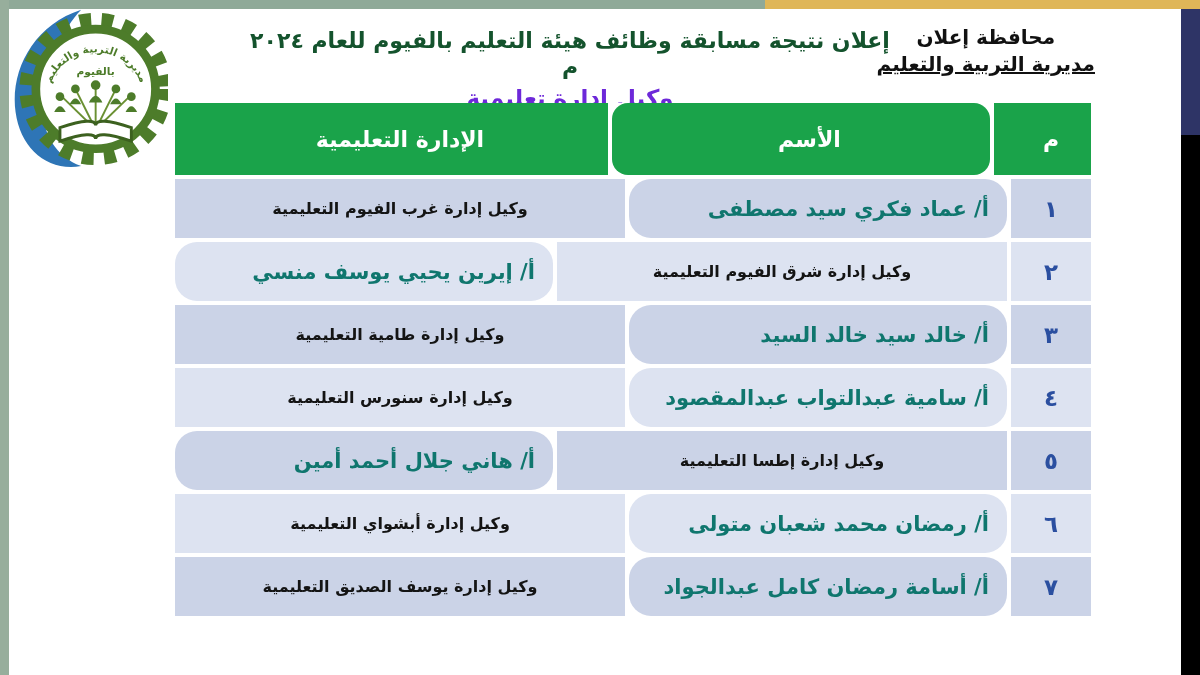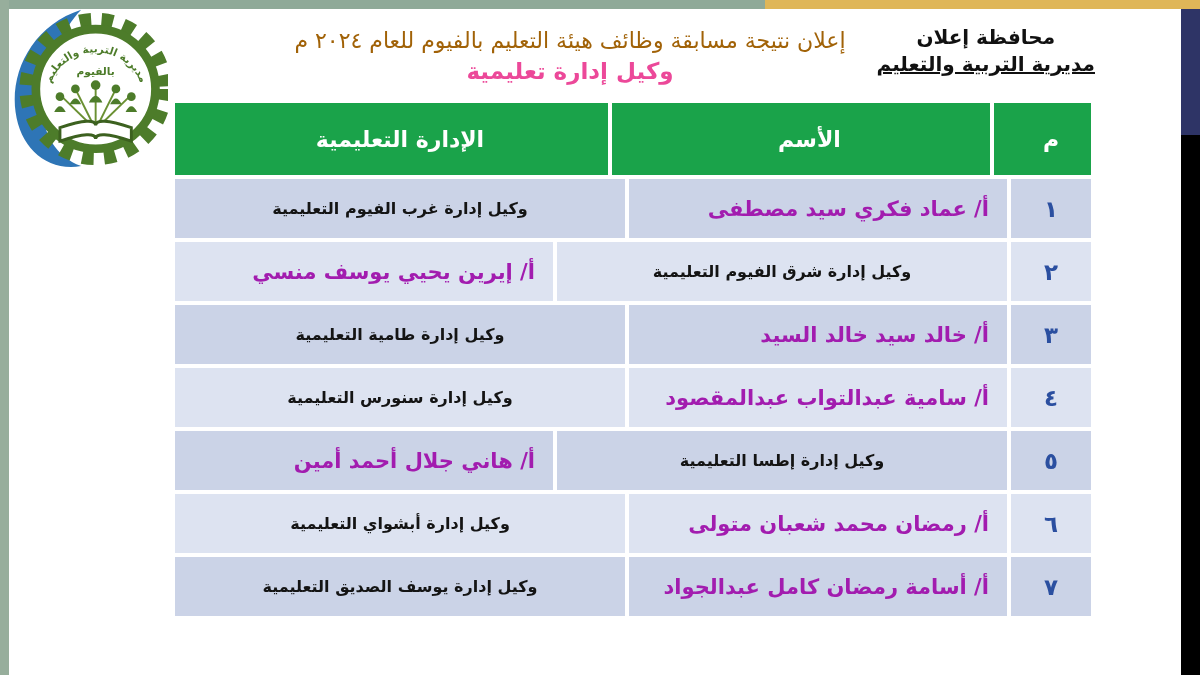"إعلان نتيجة مسابقة وظائف هيئة" .main-title { color: #a16207 -> #14532d; font-weight: normal -> bold }
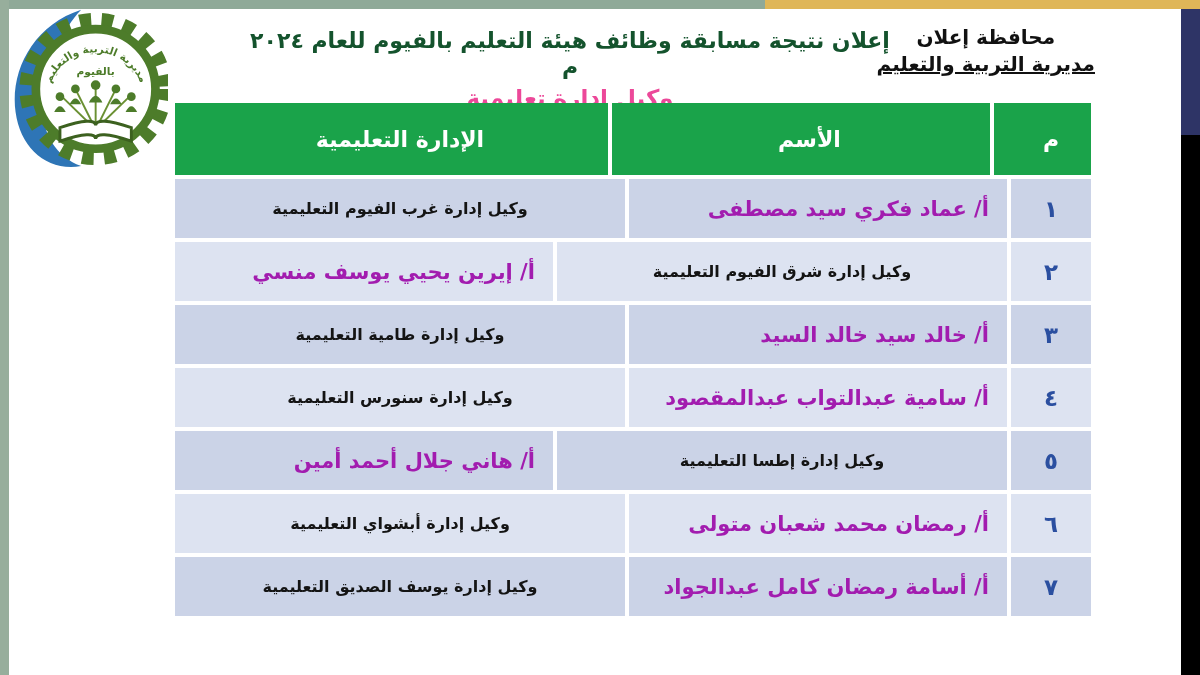"وكيل إدارة تعليمية" .sub-title { color: #ec4899 -> #6d28d9 }
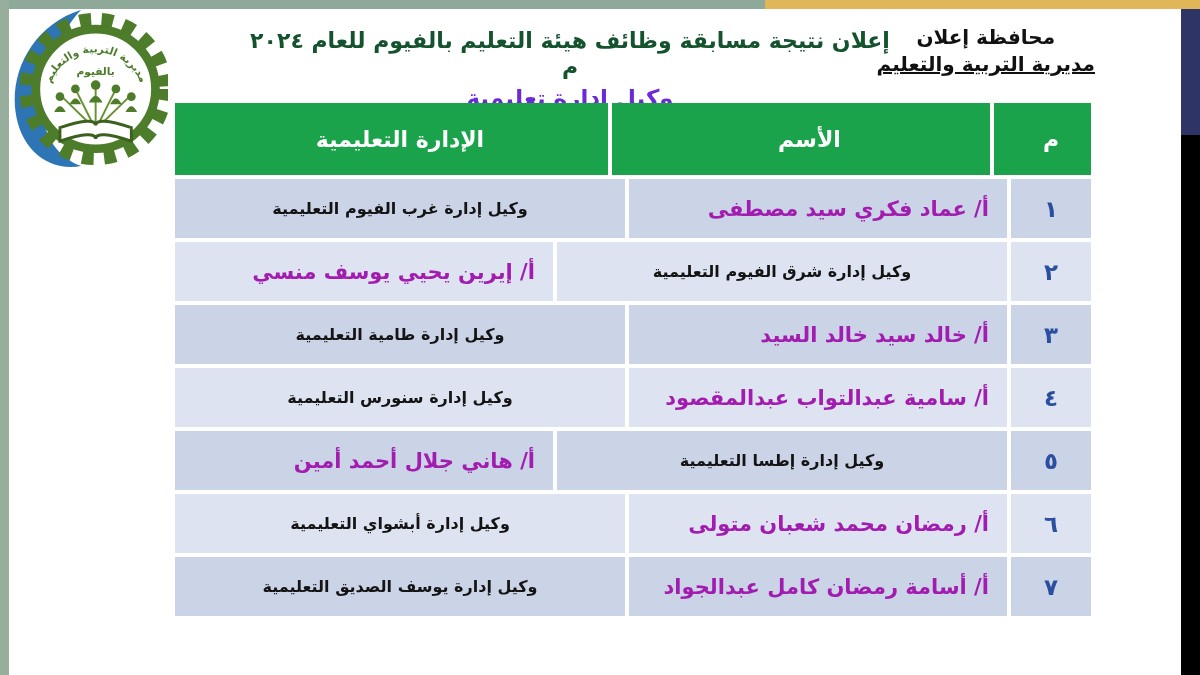"الأسم" .t-head .c-name { border-radius: none -> 16px }
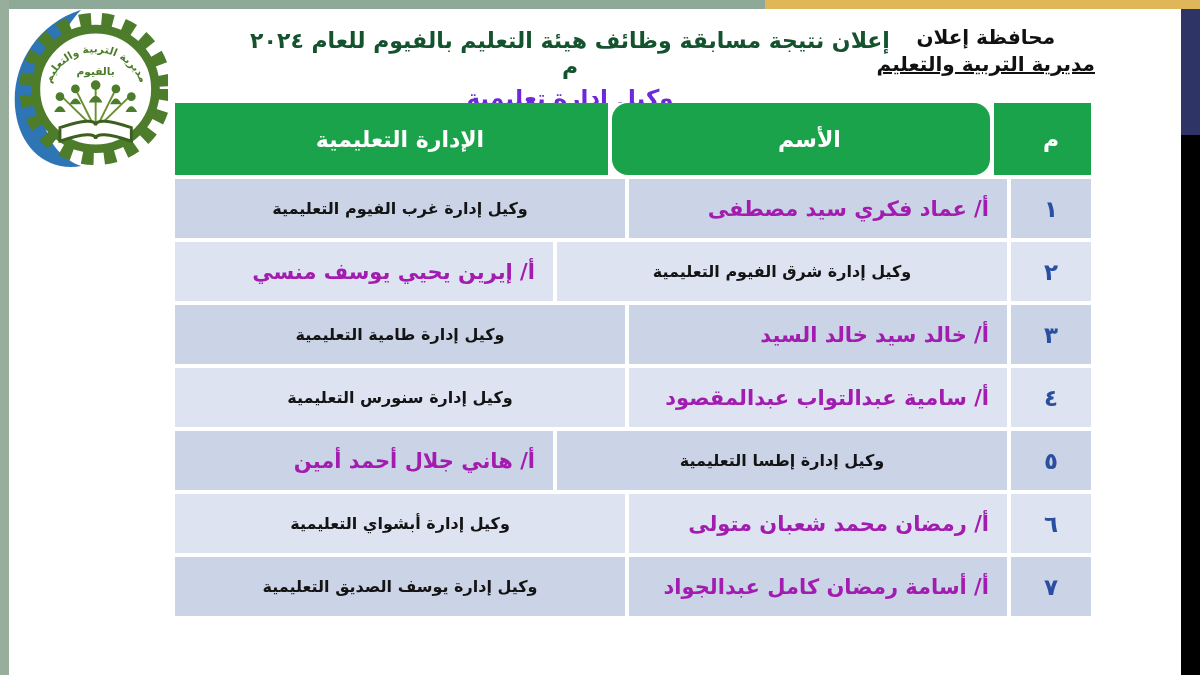"أ/ عماد فكري سيد مصطفى" .t-body-row .c-name { border-radius: none -> 22px; color: #a21caf -> #0f766e }
